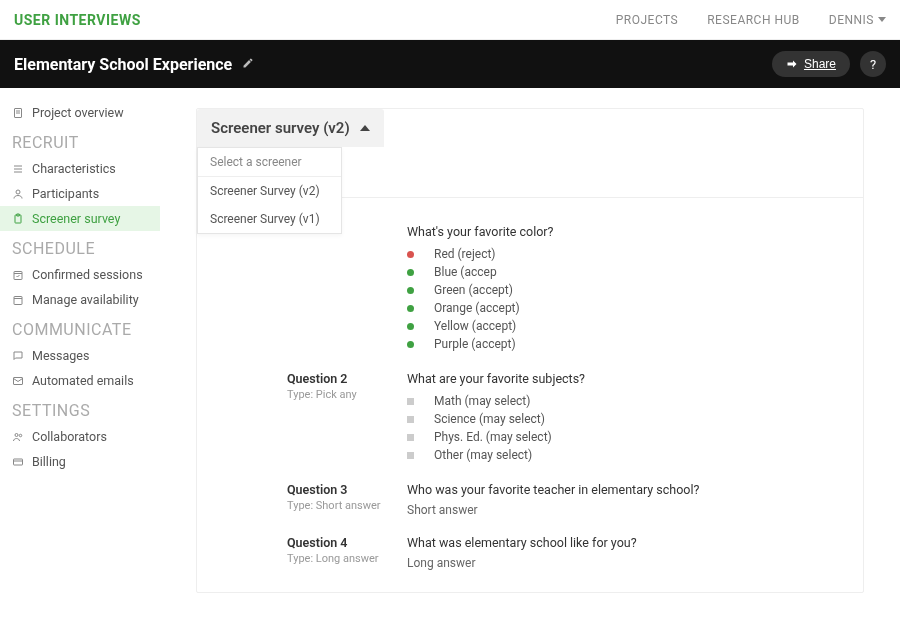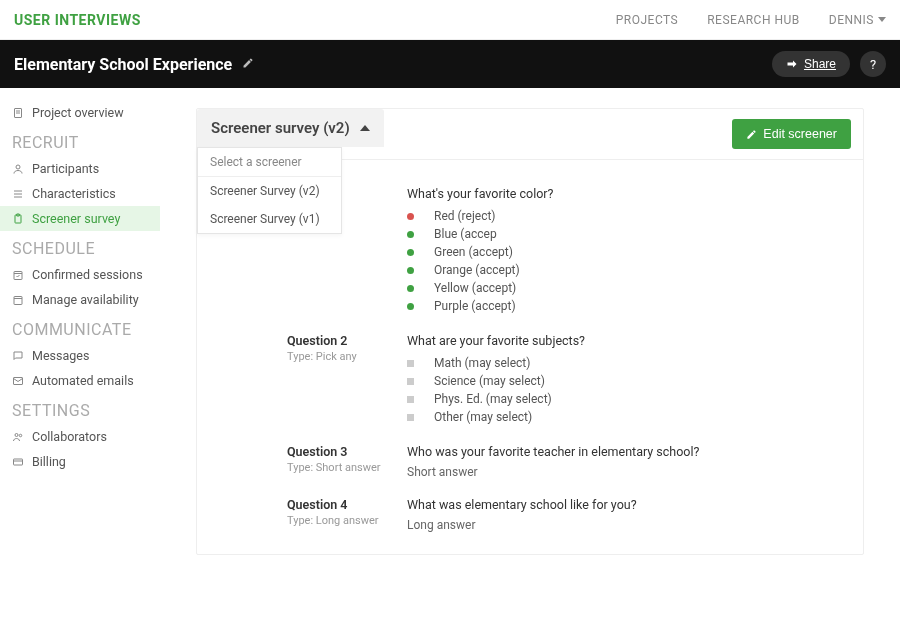"Screener survey (v2)" .card-head { flex-direction: none -> column }
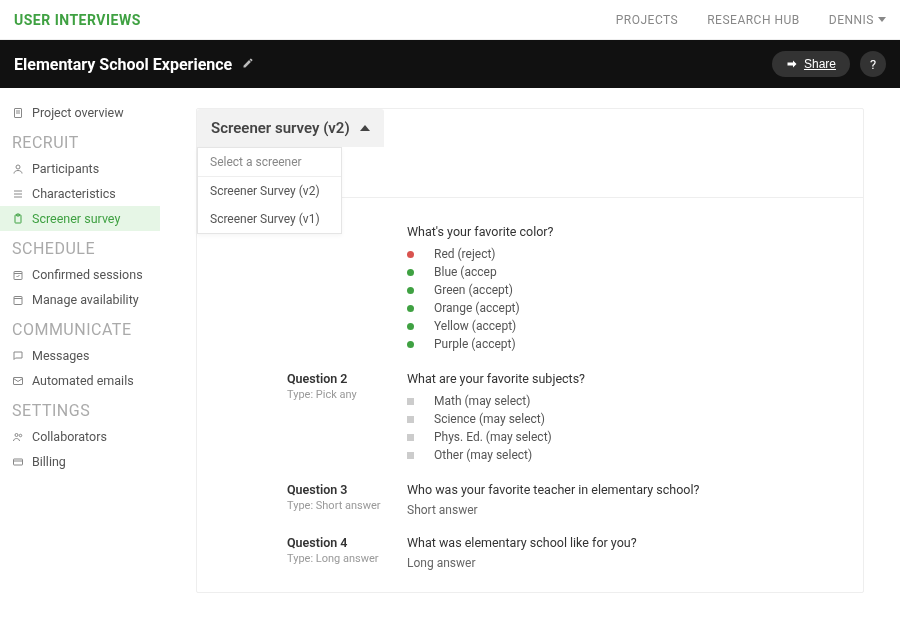"Participants" div.side-item { order: before "Characteristics" -> after "Characteristics" }
